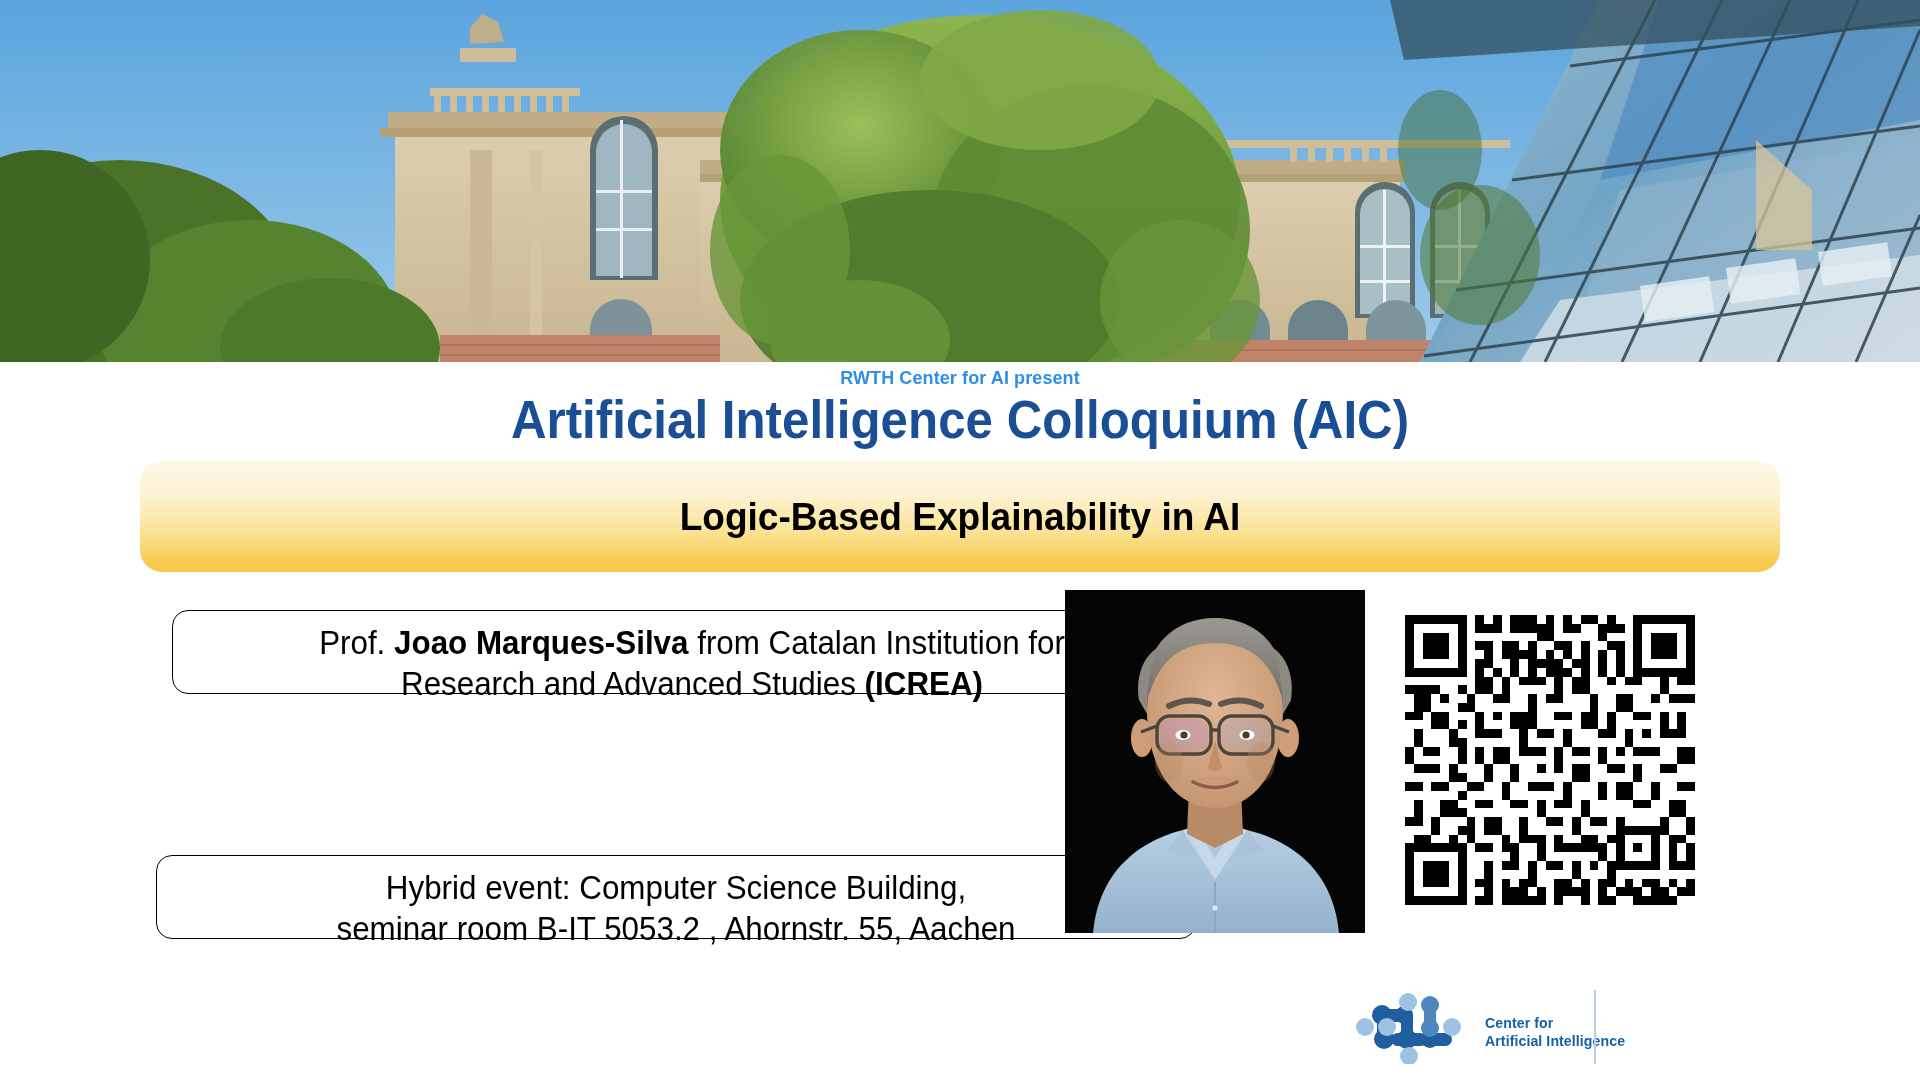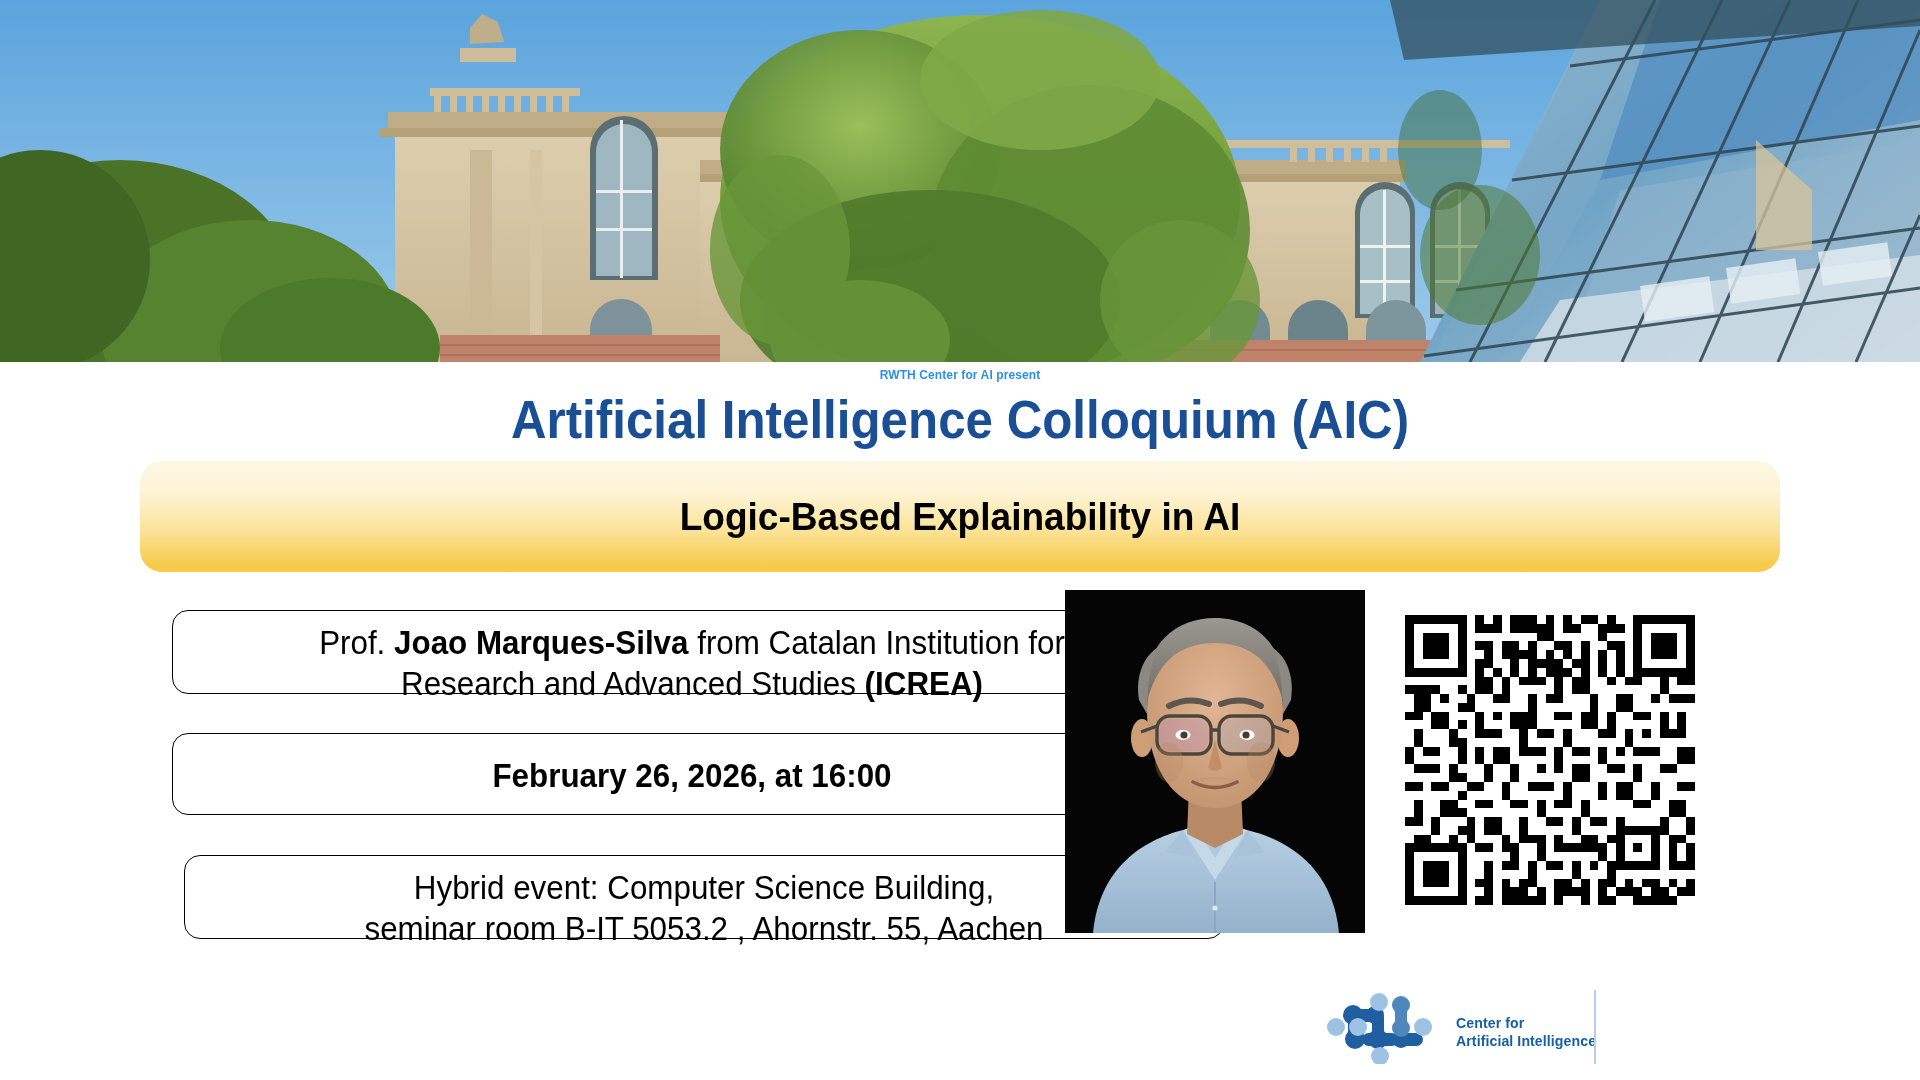"RWTH Center for AI present" .presenter-line { font-size: 12px -> 18px }
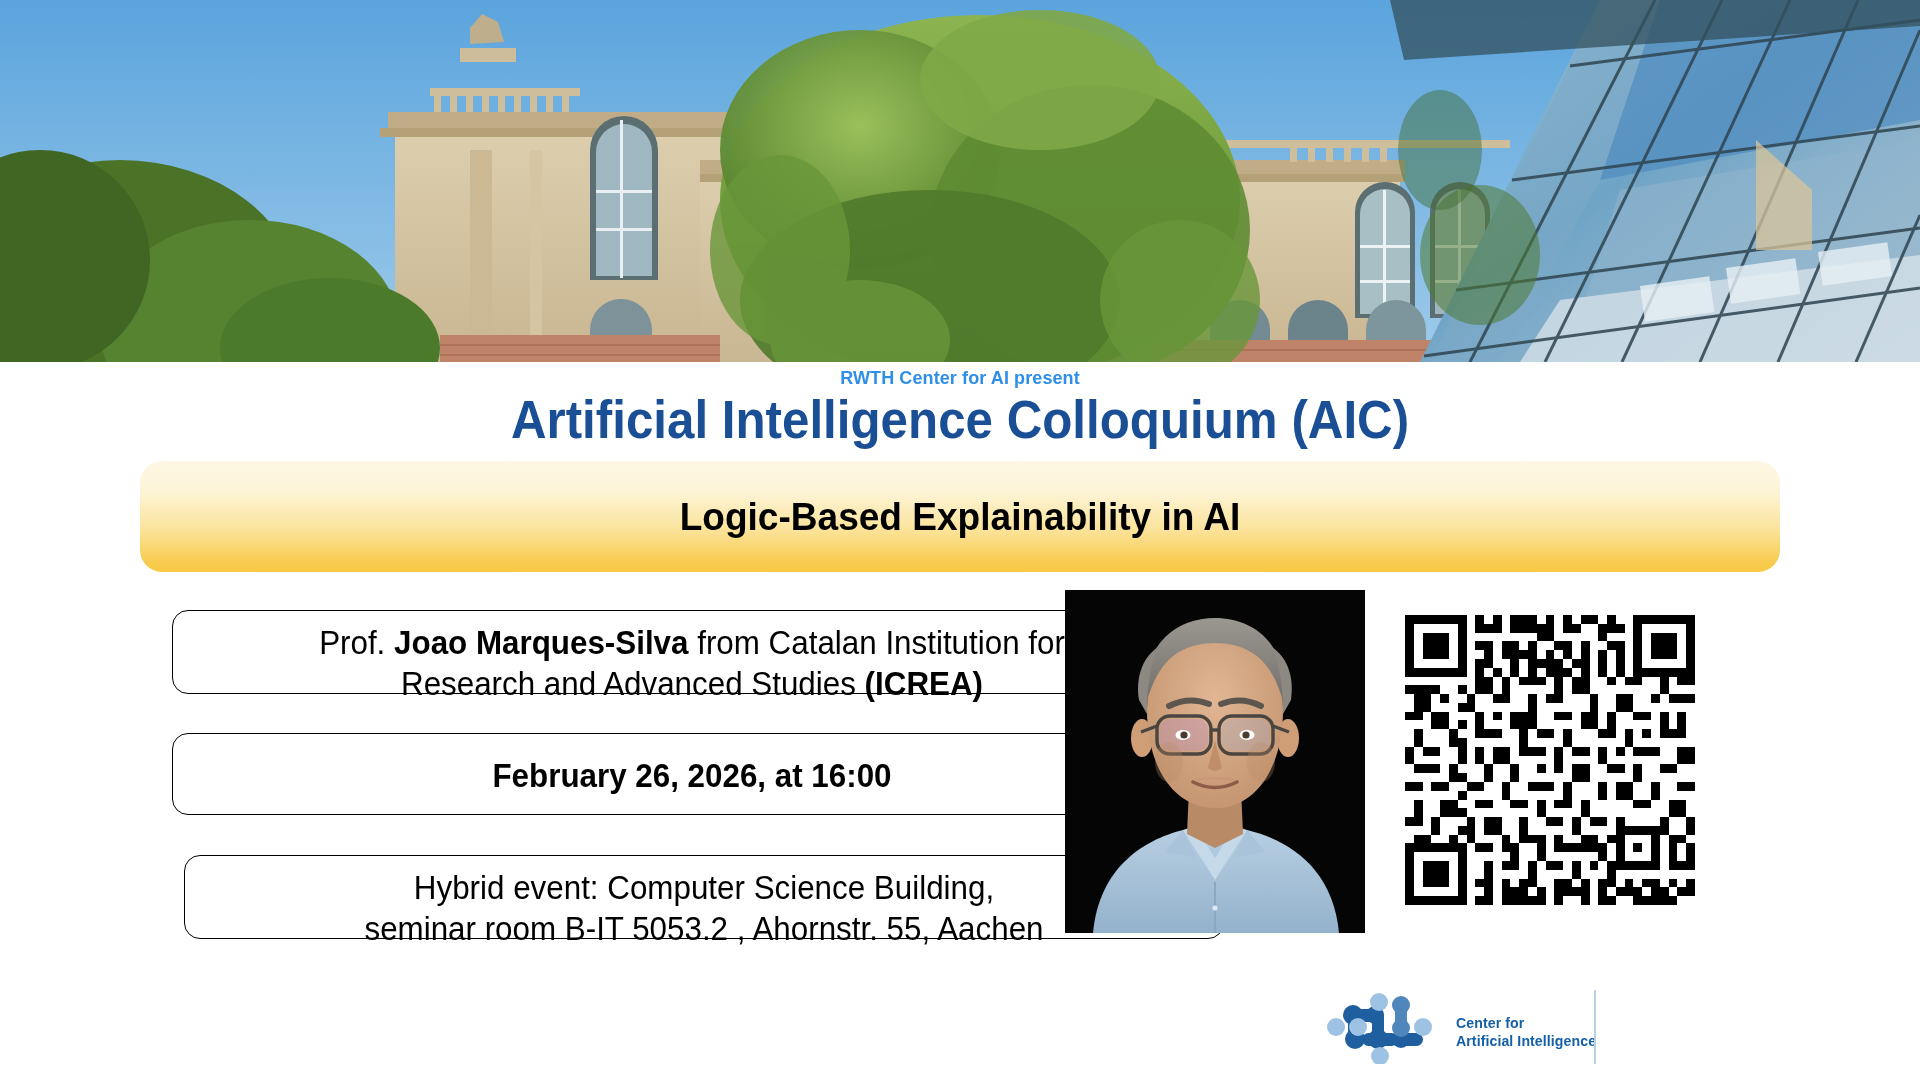"February 26, 2026, at 16:00" div.info-box { html: <div> <div> <div><span>February 26, 2026, at 16:00</span></div> </div> </div> -> none }
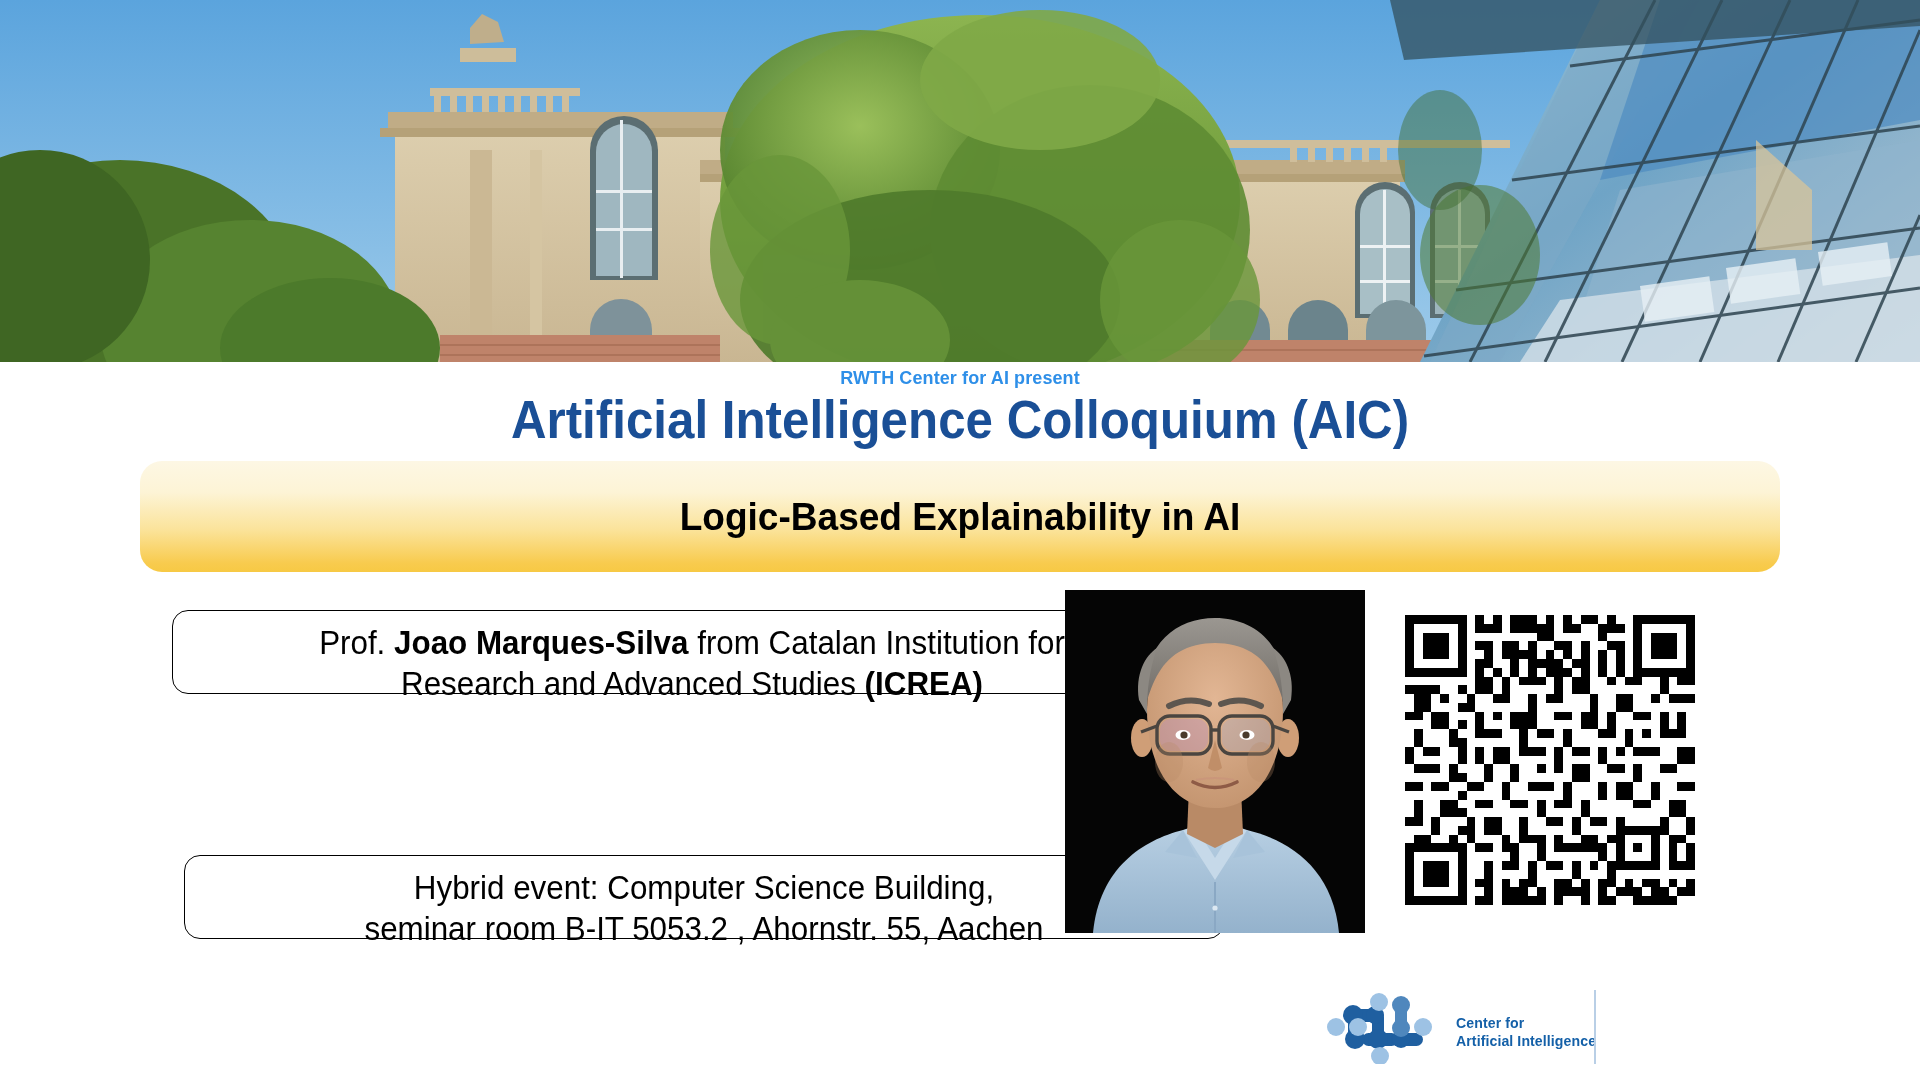"Hybrid event: Computer Science Building," .box-loc { left: 152px -> 124px }
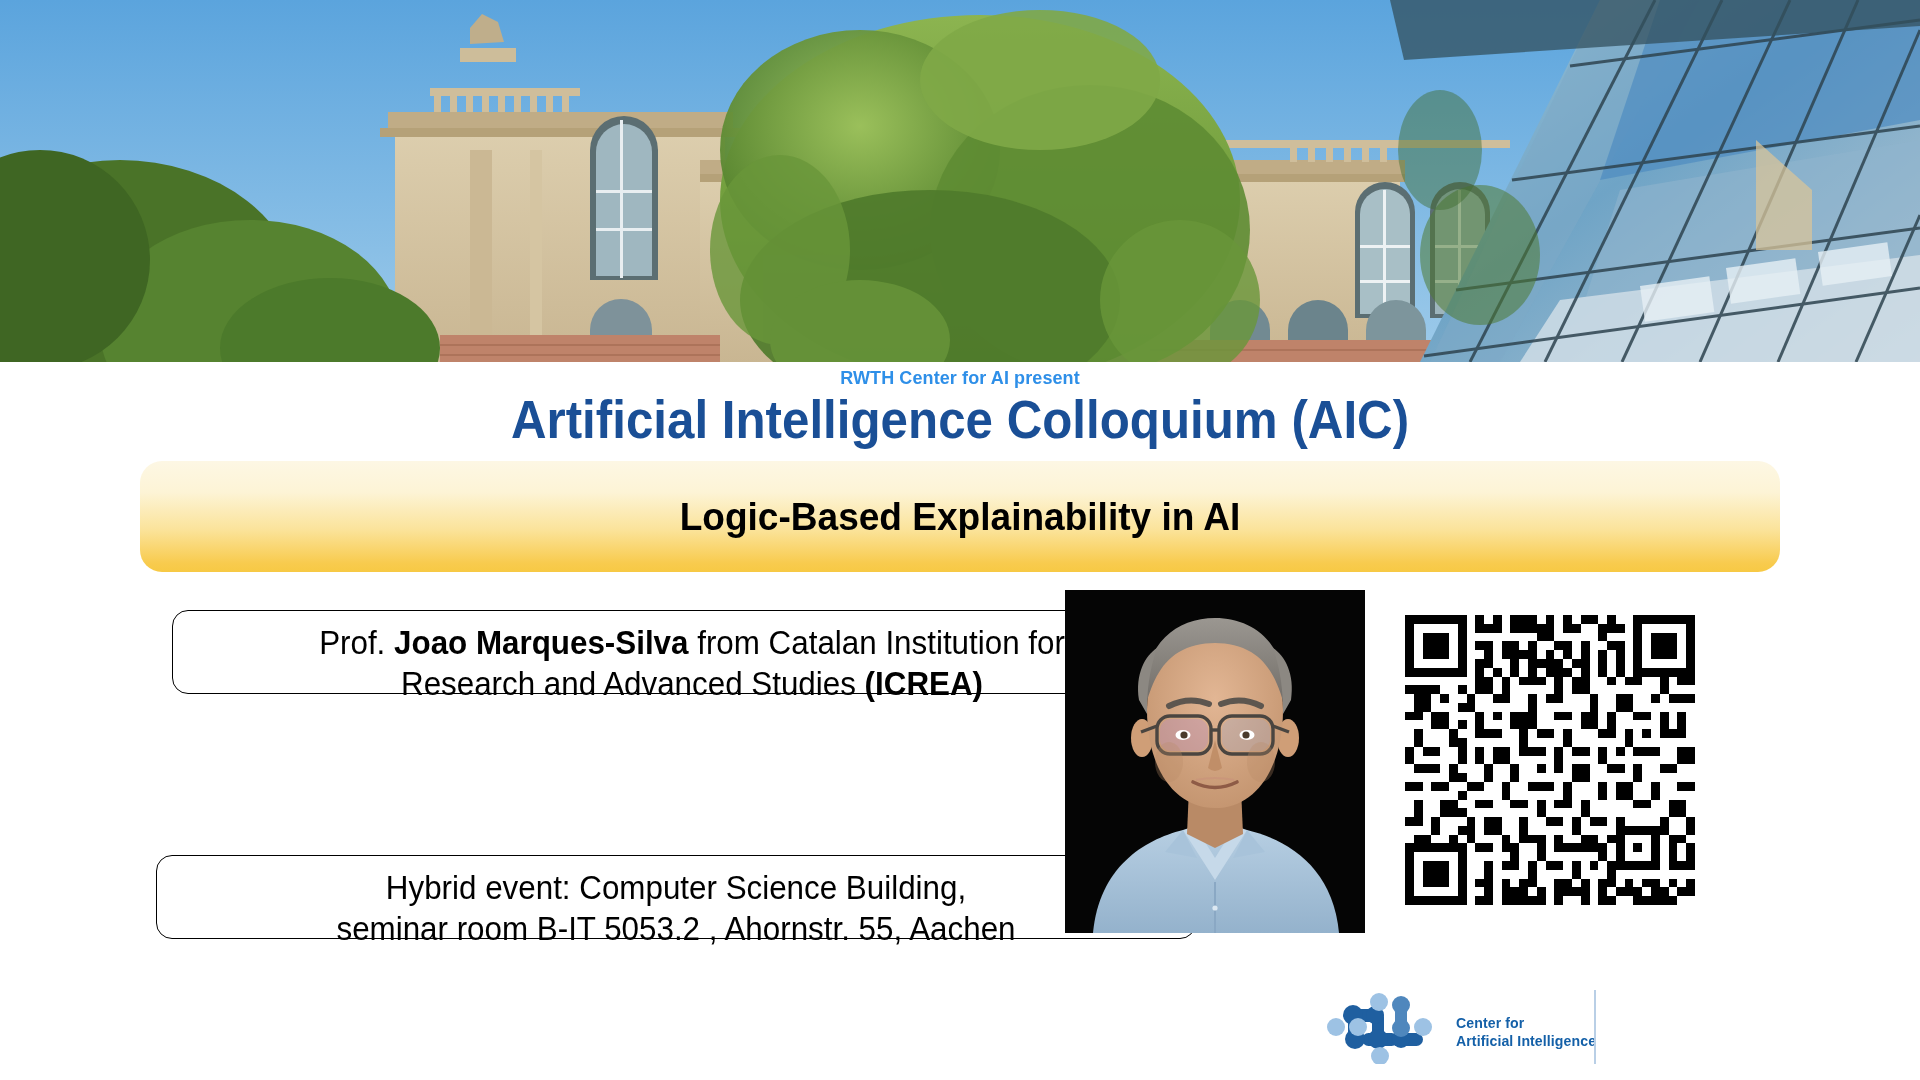"Center for" .logo-cai { left: 1322px -> 1351px }
